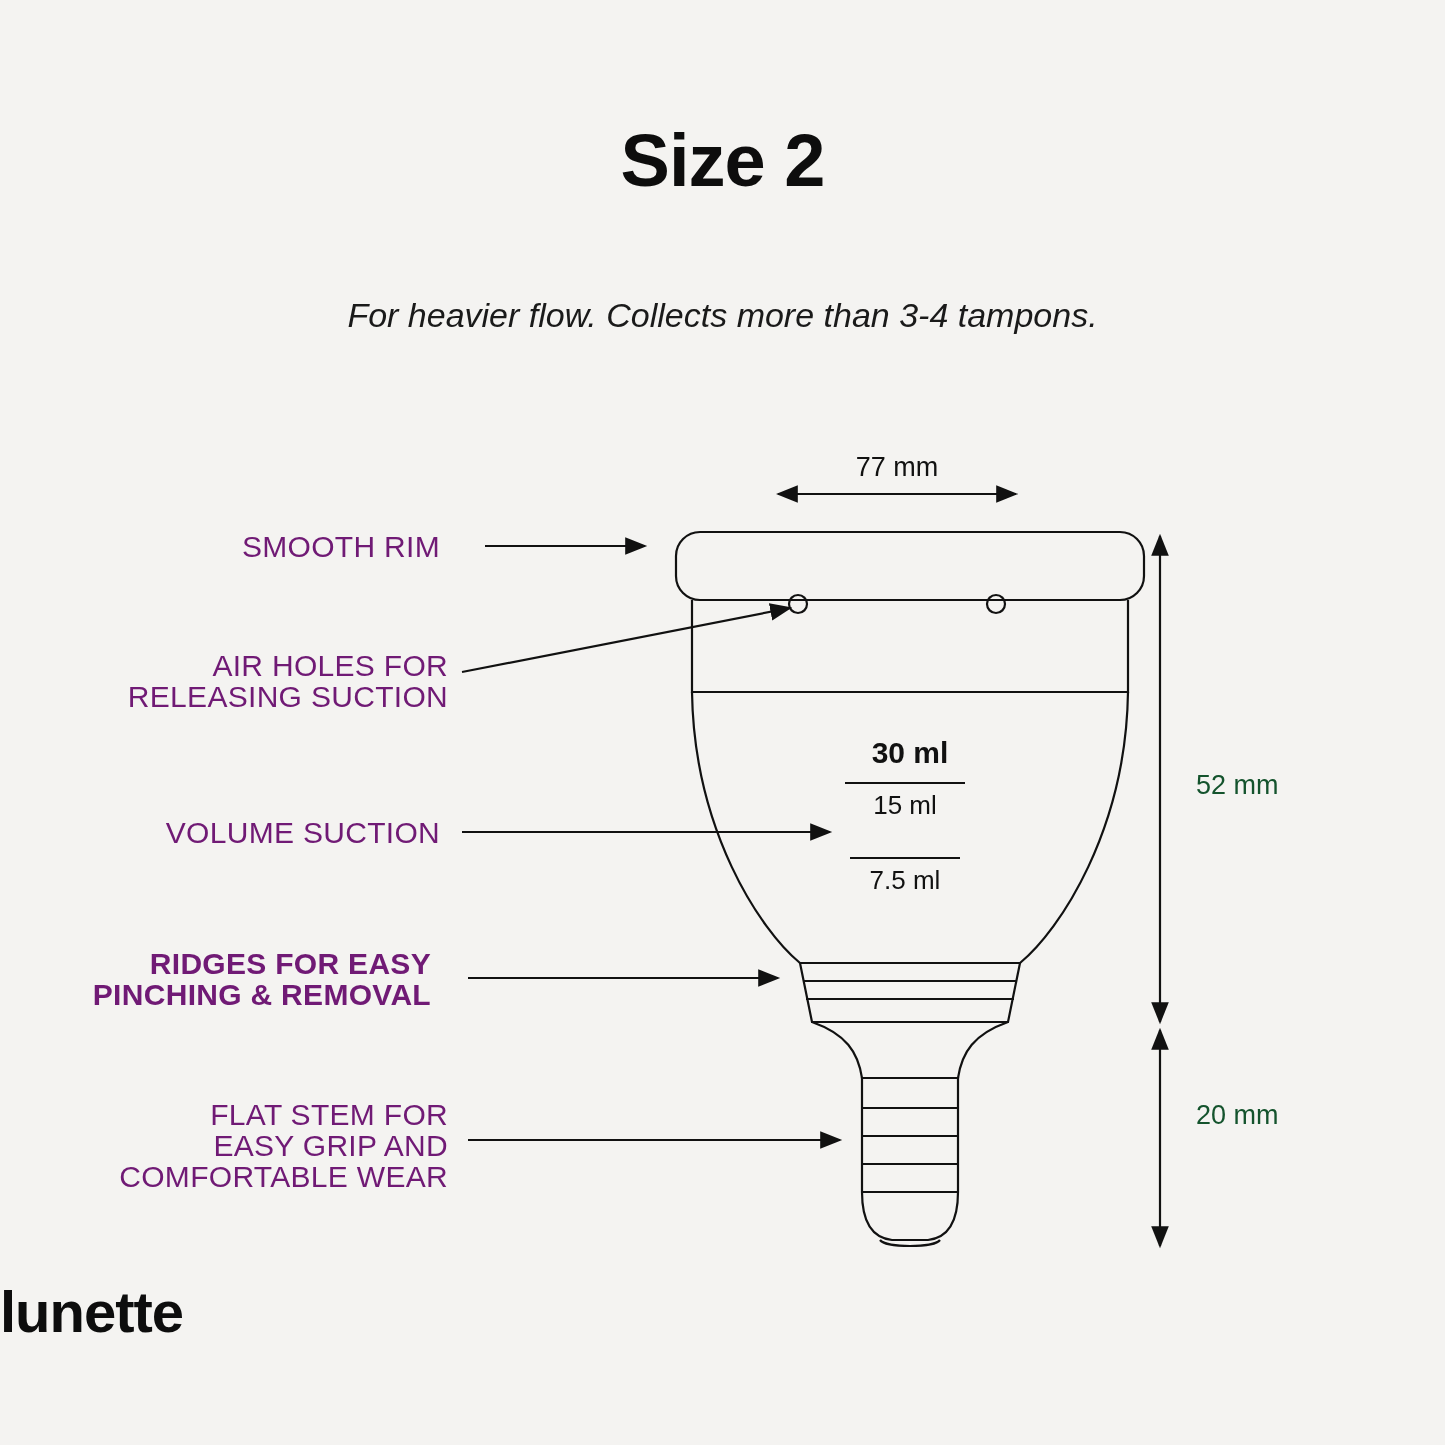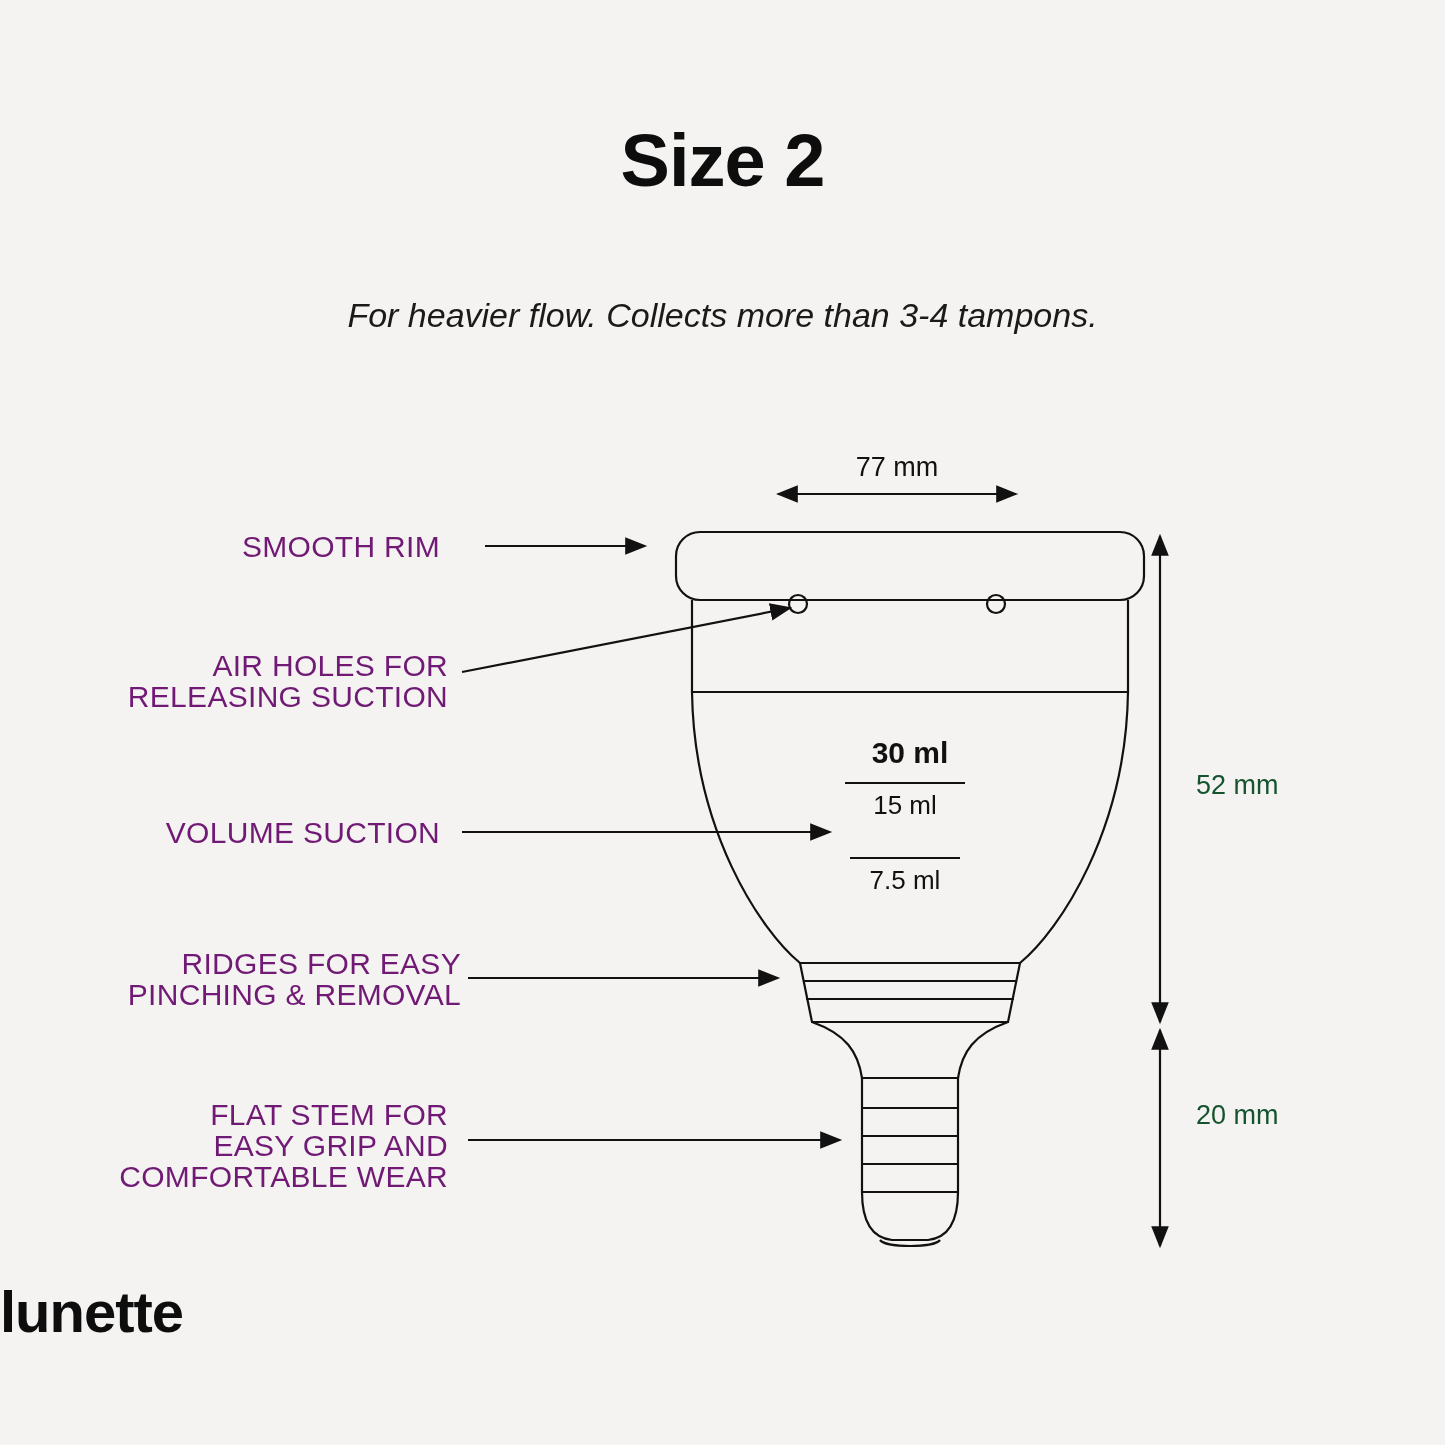"RIDGES FOR EASY" div.label { font-weight: none -> bold; left: 63px -> 33px }
